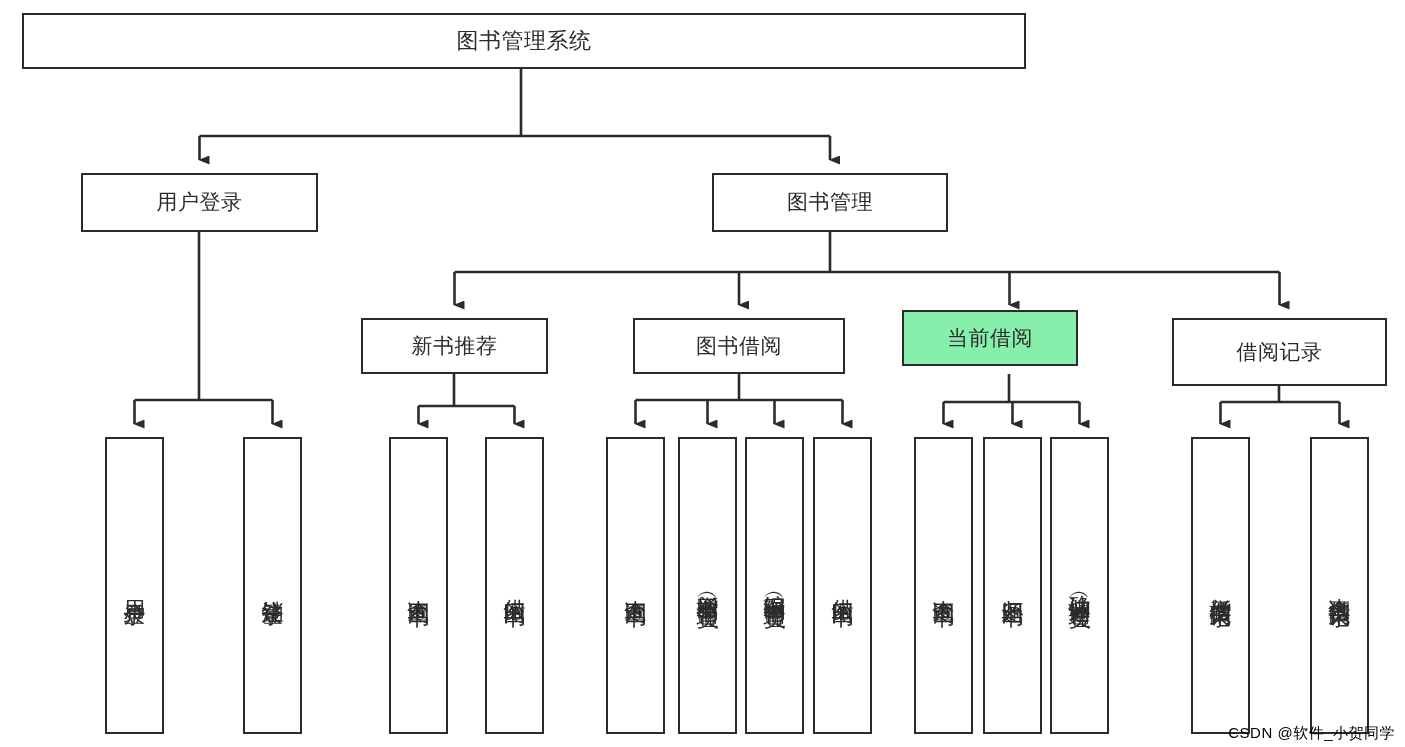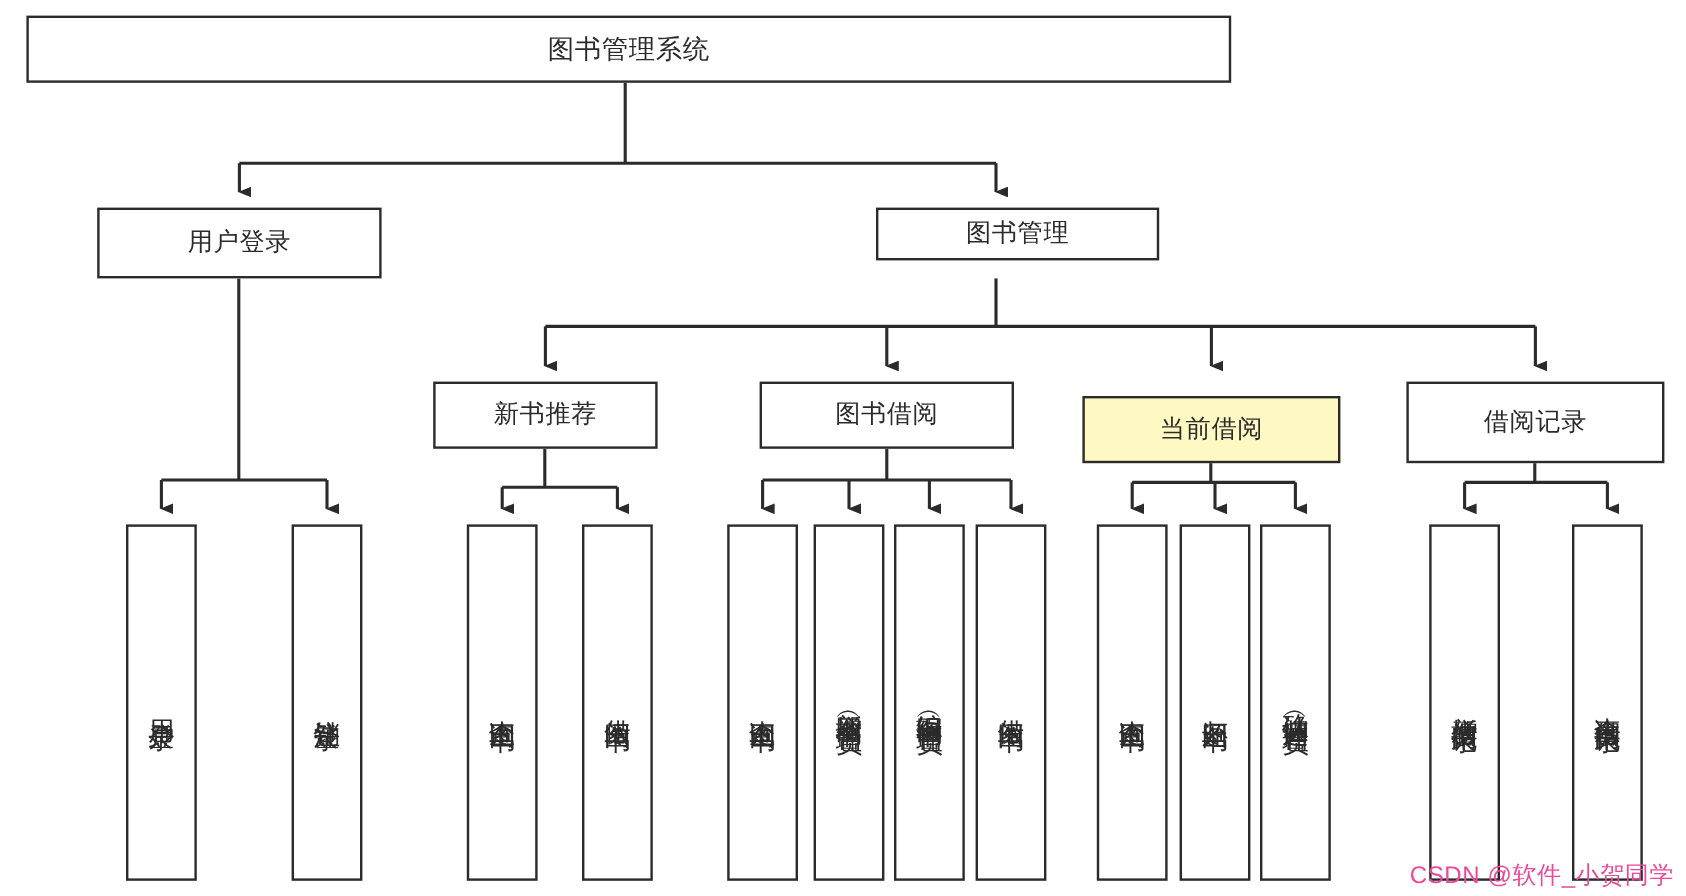"图书管理" div.node-box { height: 44px -> 59px; margin-left: 18px -> none }
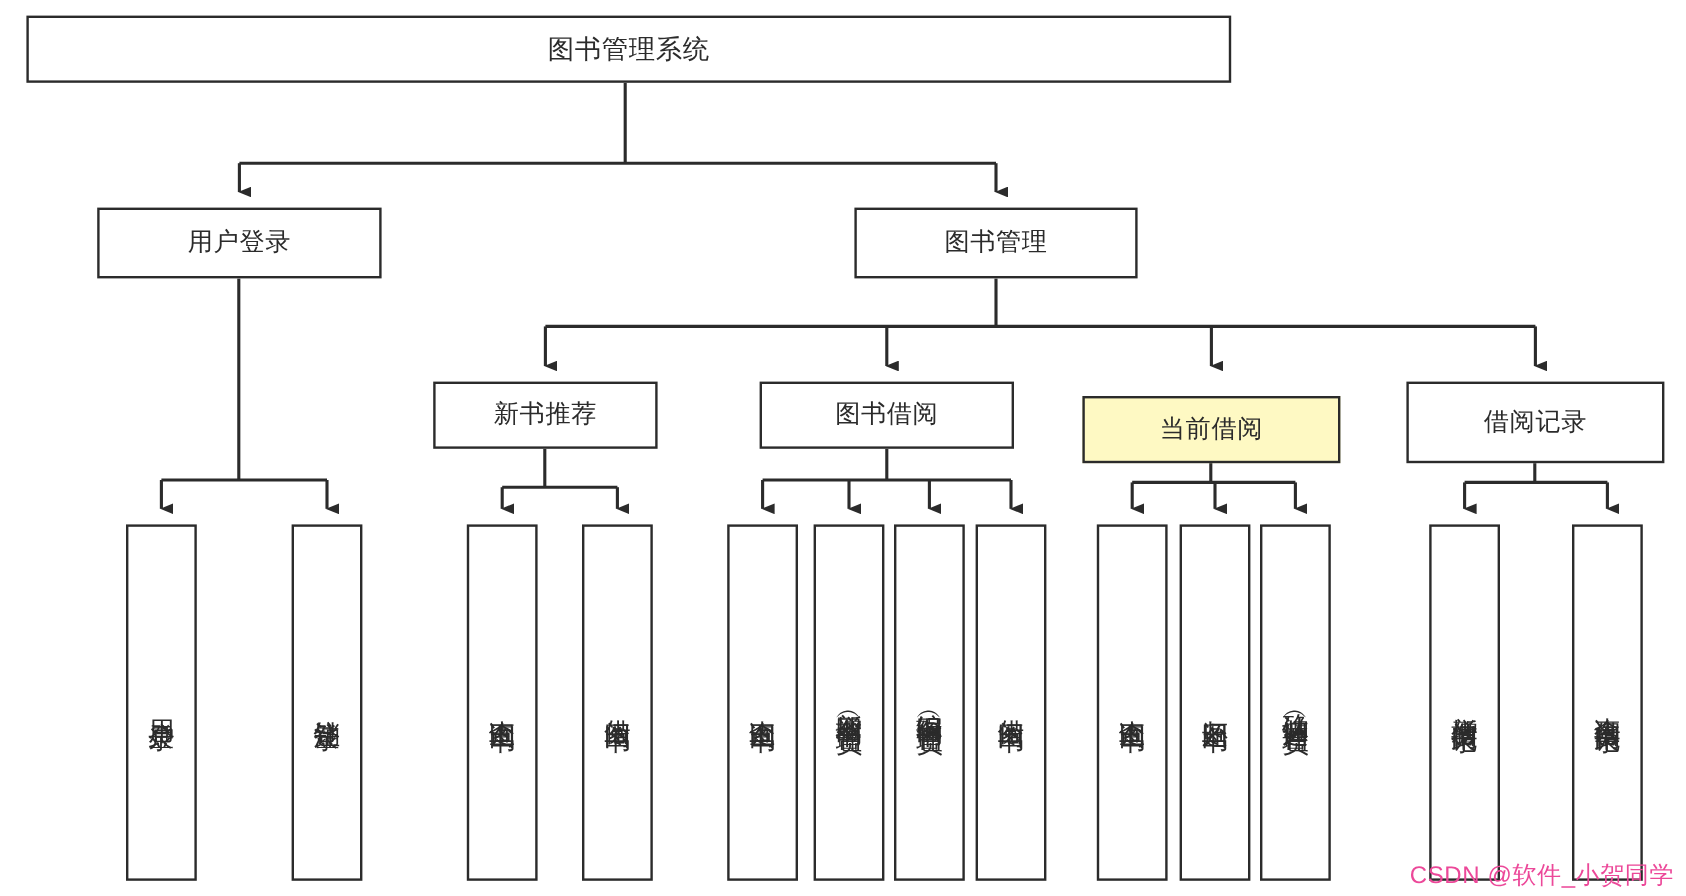"当前借阅" div.node-box { background: #fef9c3 -> #86efac; top: 330px -> 310px; width: 215px -> 176px }
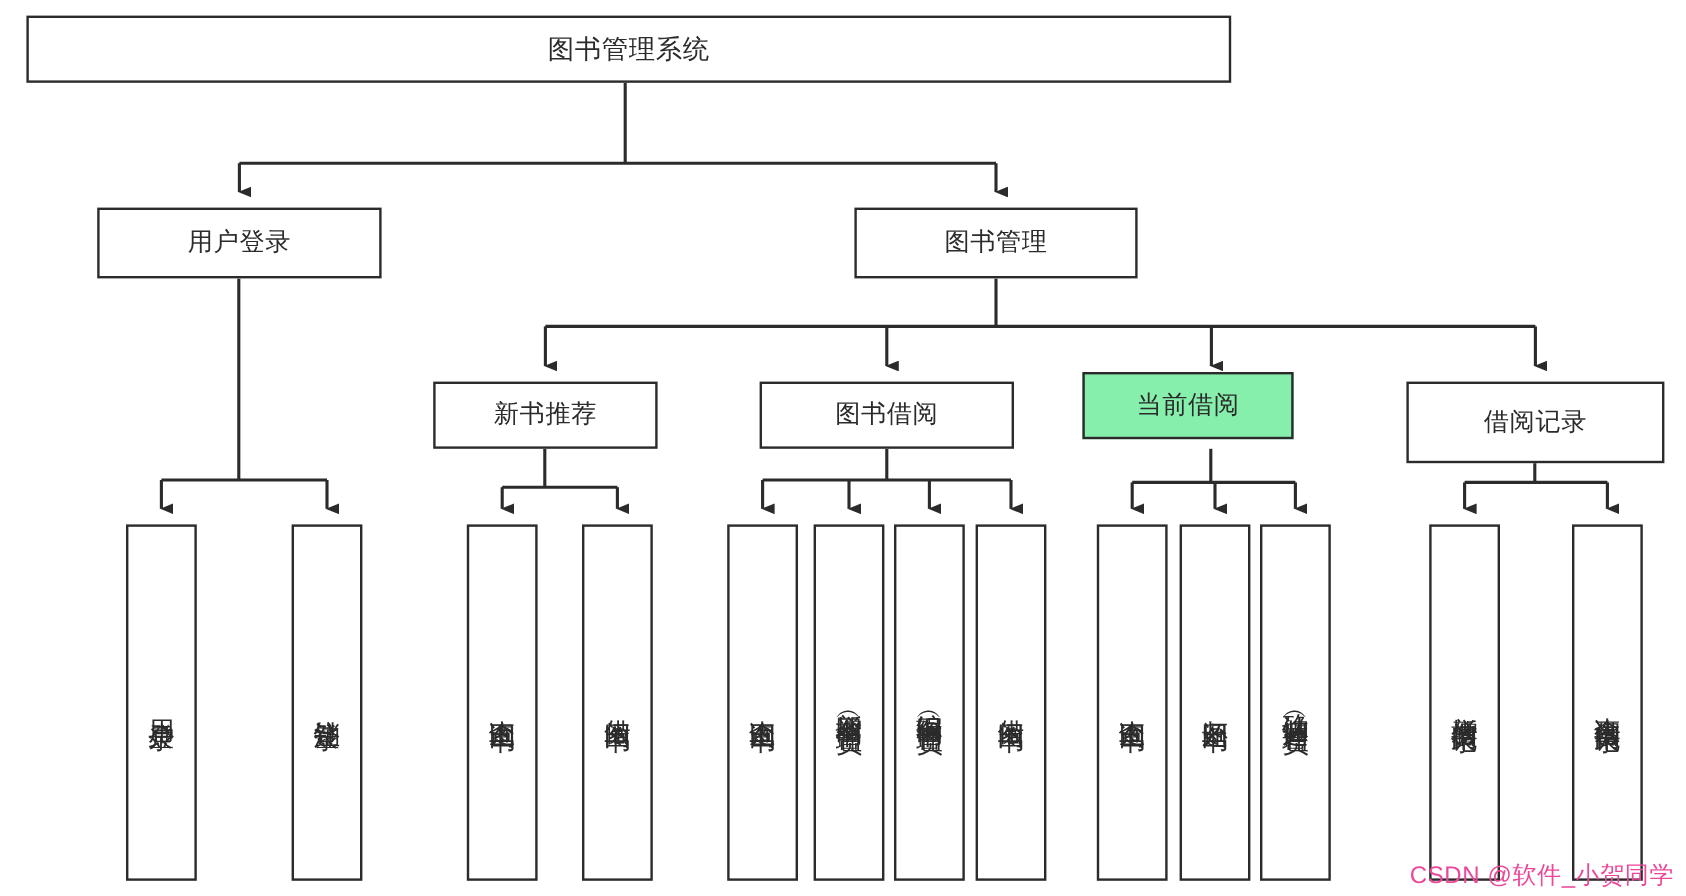"CSDN @软件_小贺同学" #watermark { color: #ec4899 -> #000000; font-size: 20px -> 15px }
